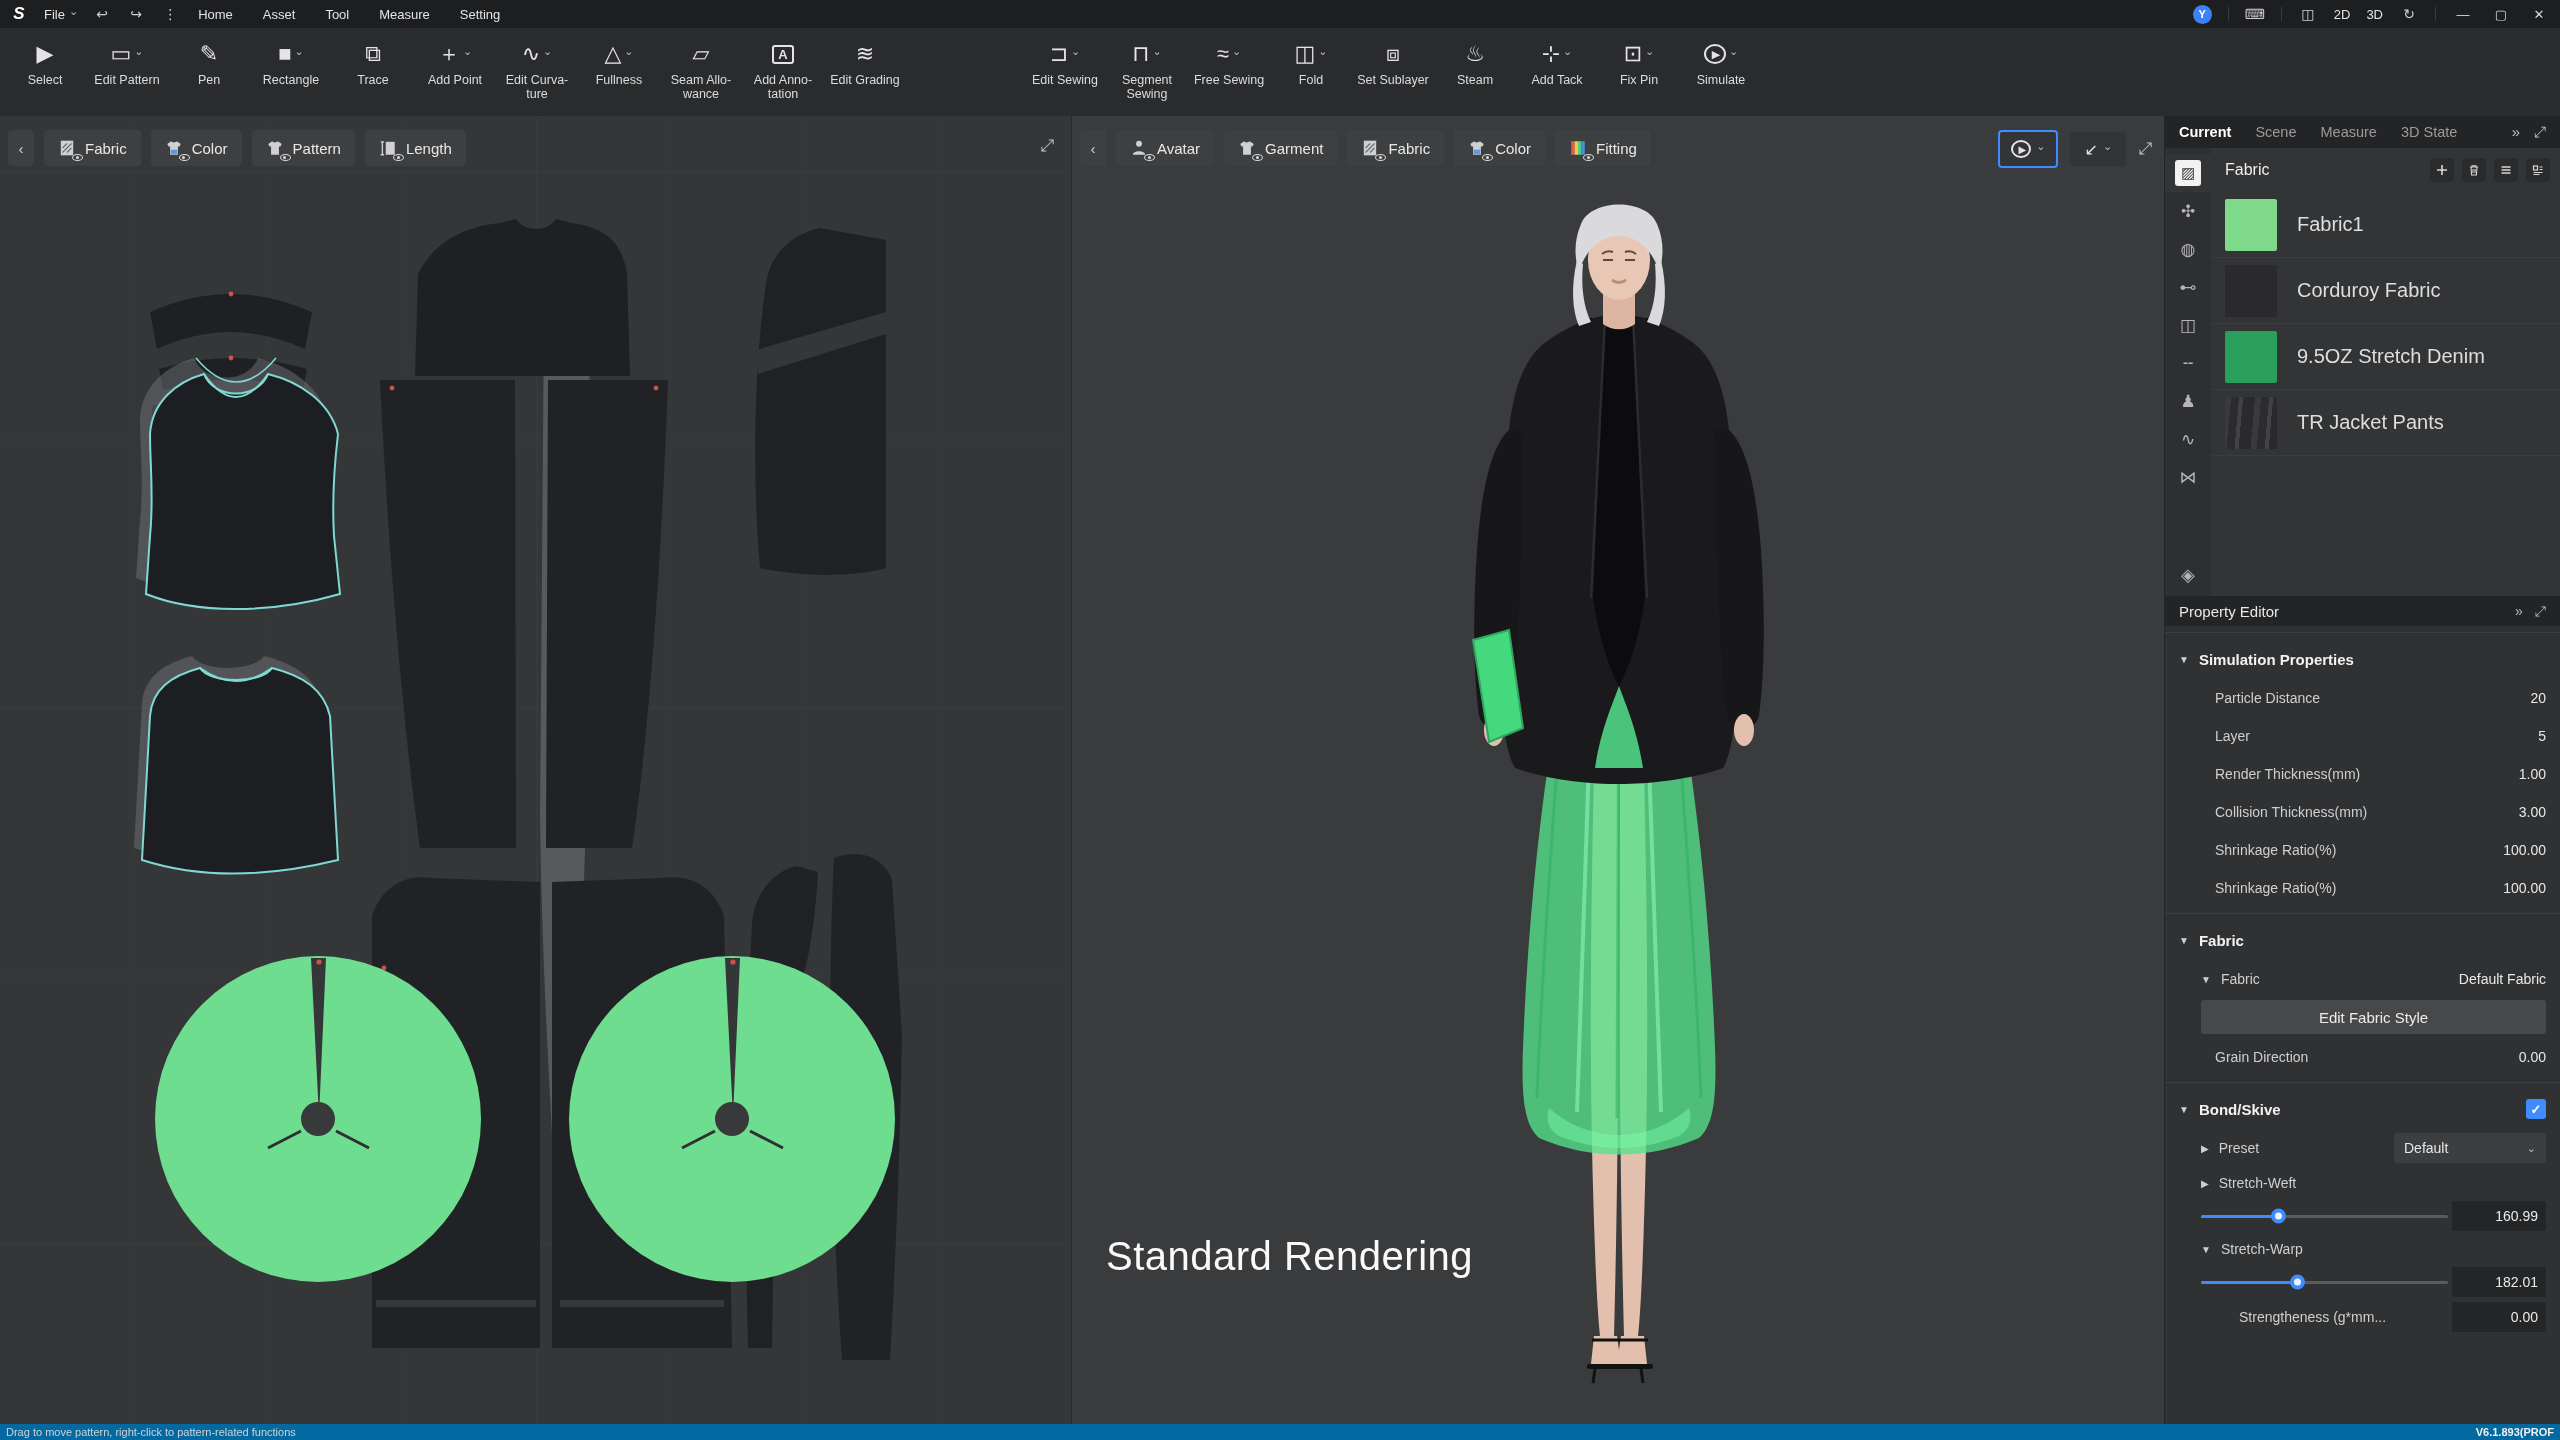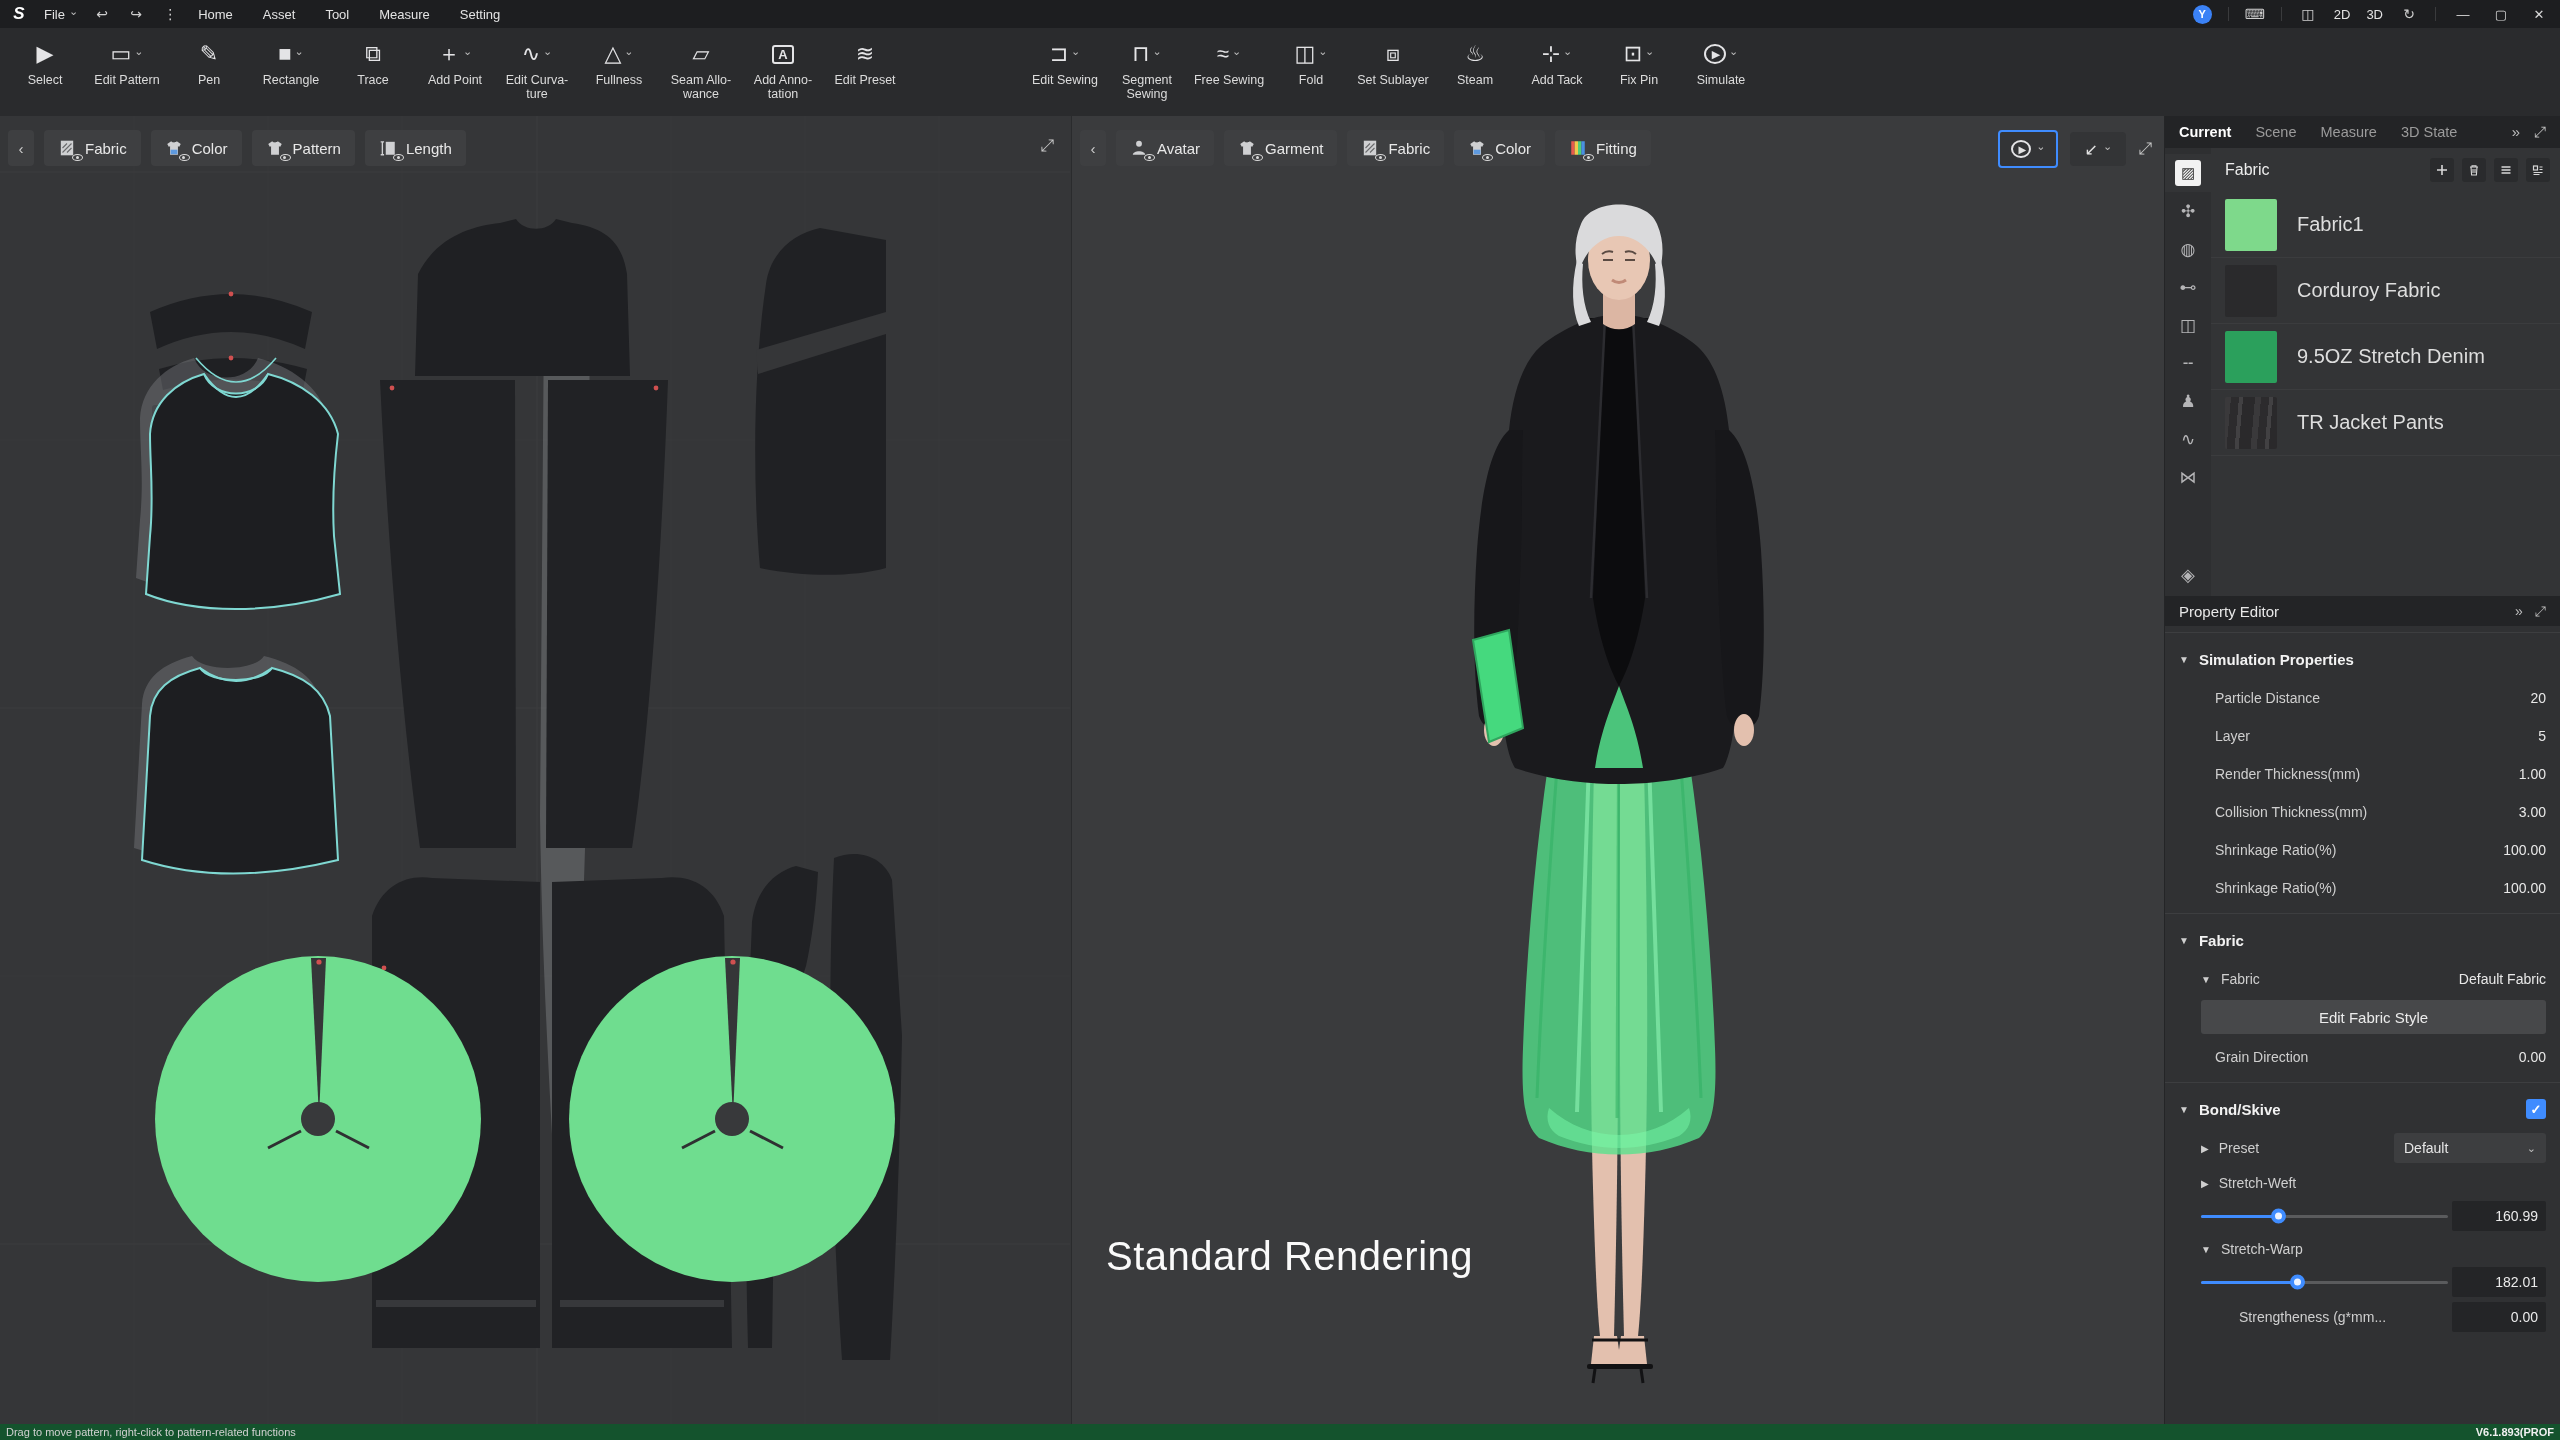"Edit Preset" div.tlabel { text: Preset -> Grading }
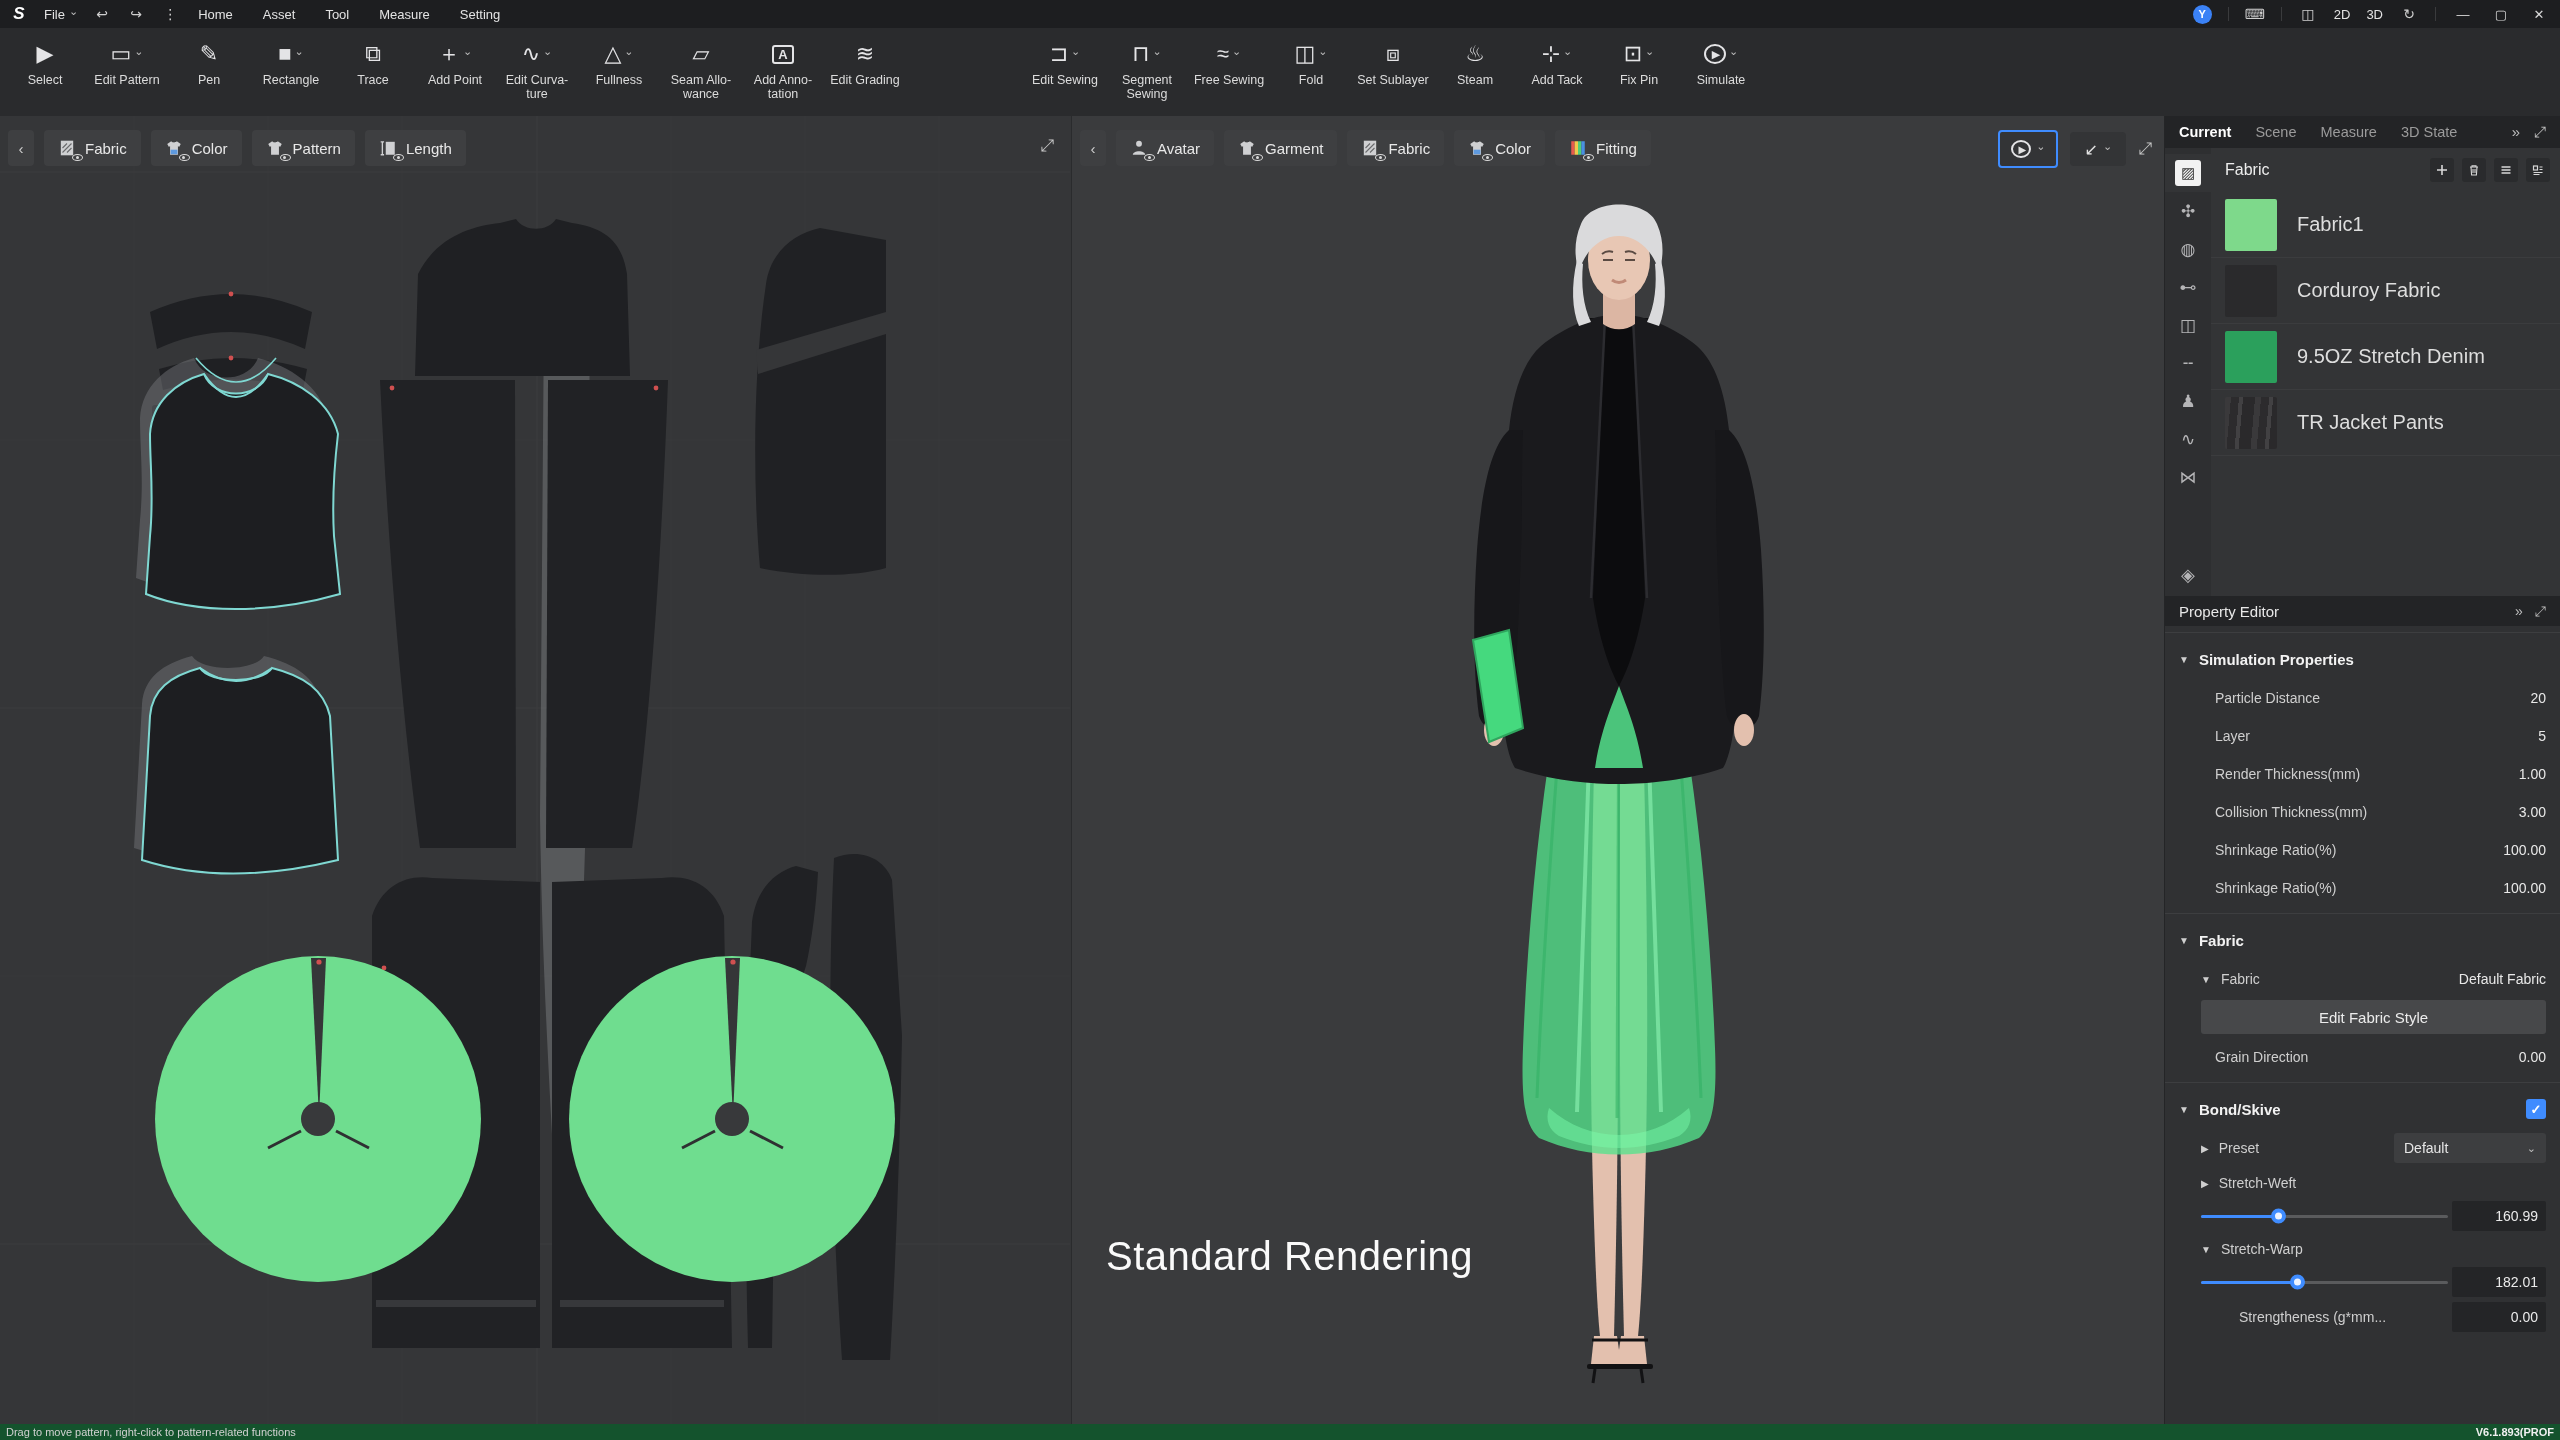"Drag to move pattern, right-click" .statusbar { background: #14532d -> #0369a1 }
